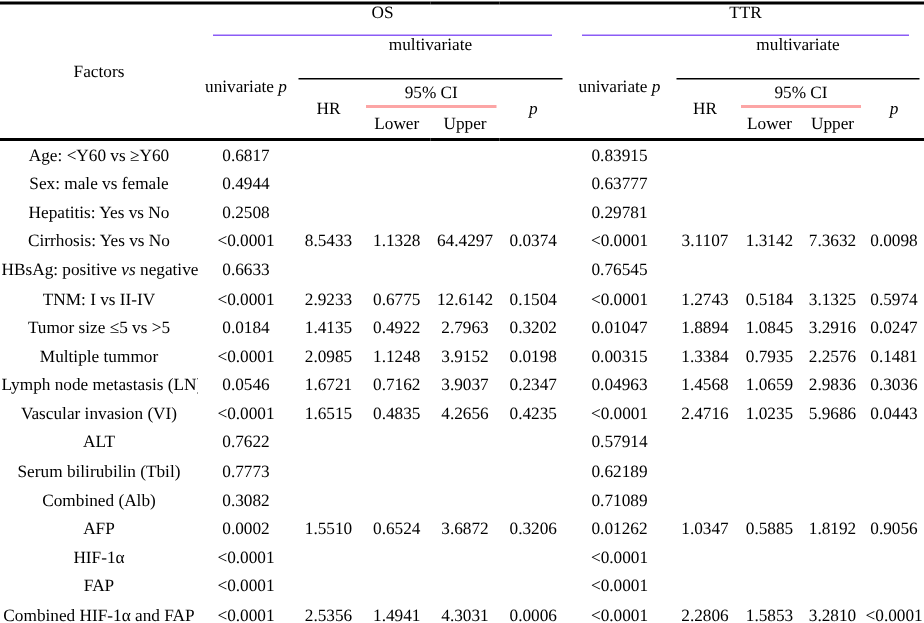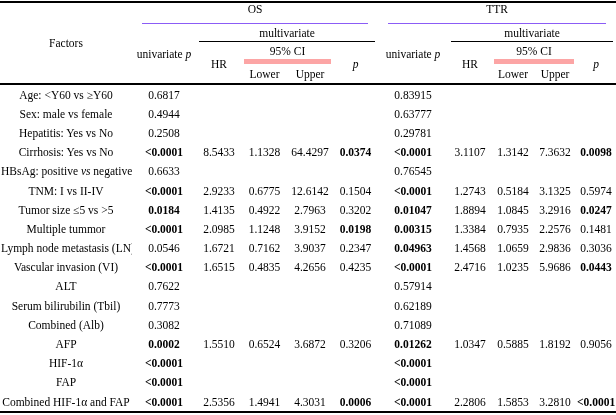"multivariate" .mult-line { padding-bottom: 2px -> 16px }
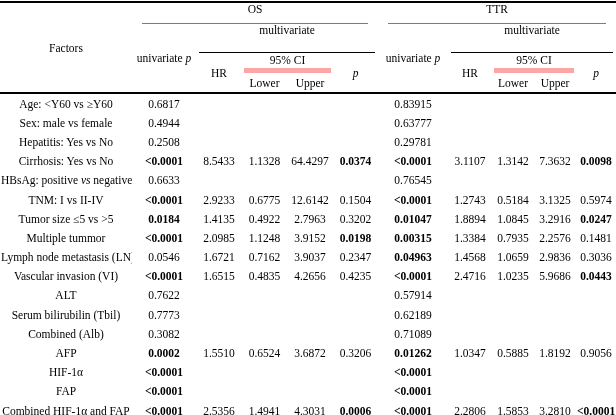"95% CI" .ci-line { border-bottom: 5px solid #fca5a5 -> 2px solid #fca5a5 }
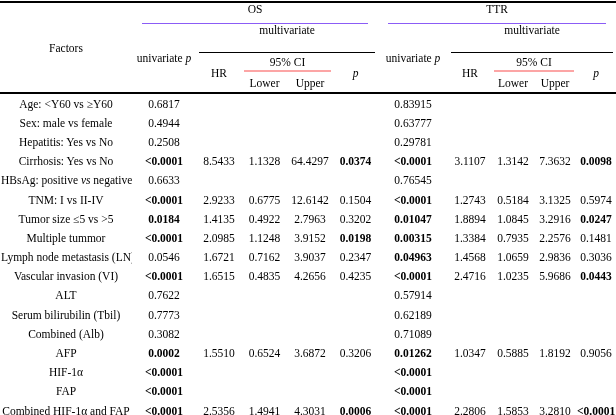"<0.0001" td.b { font-weight: bold -> normal }
